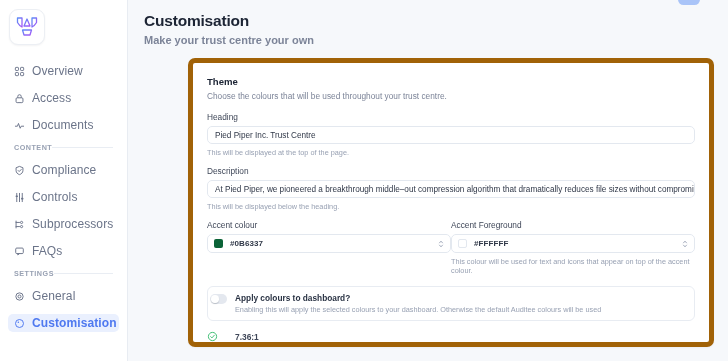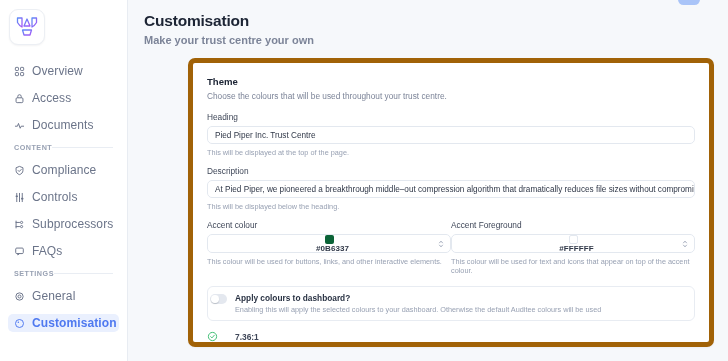"#0B6337" .color-input { flex-direction: column -> none }
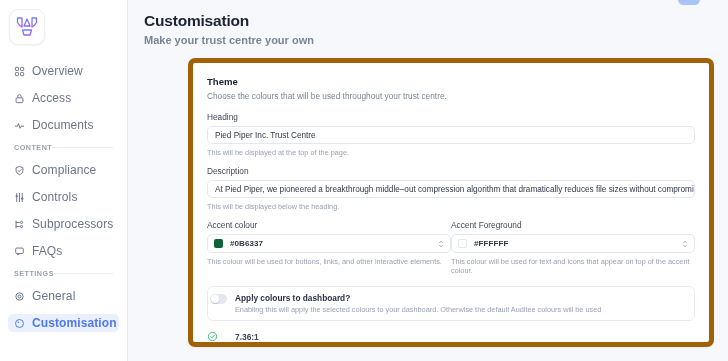"This colour will be used for buttons," div.hint { html: <div>This colour will be used for buttons, links, and other interactive elements.</div> -> none }
